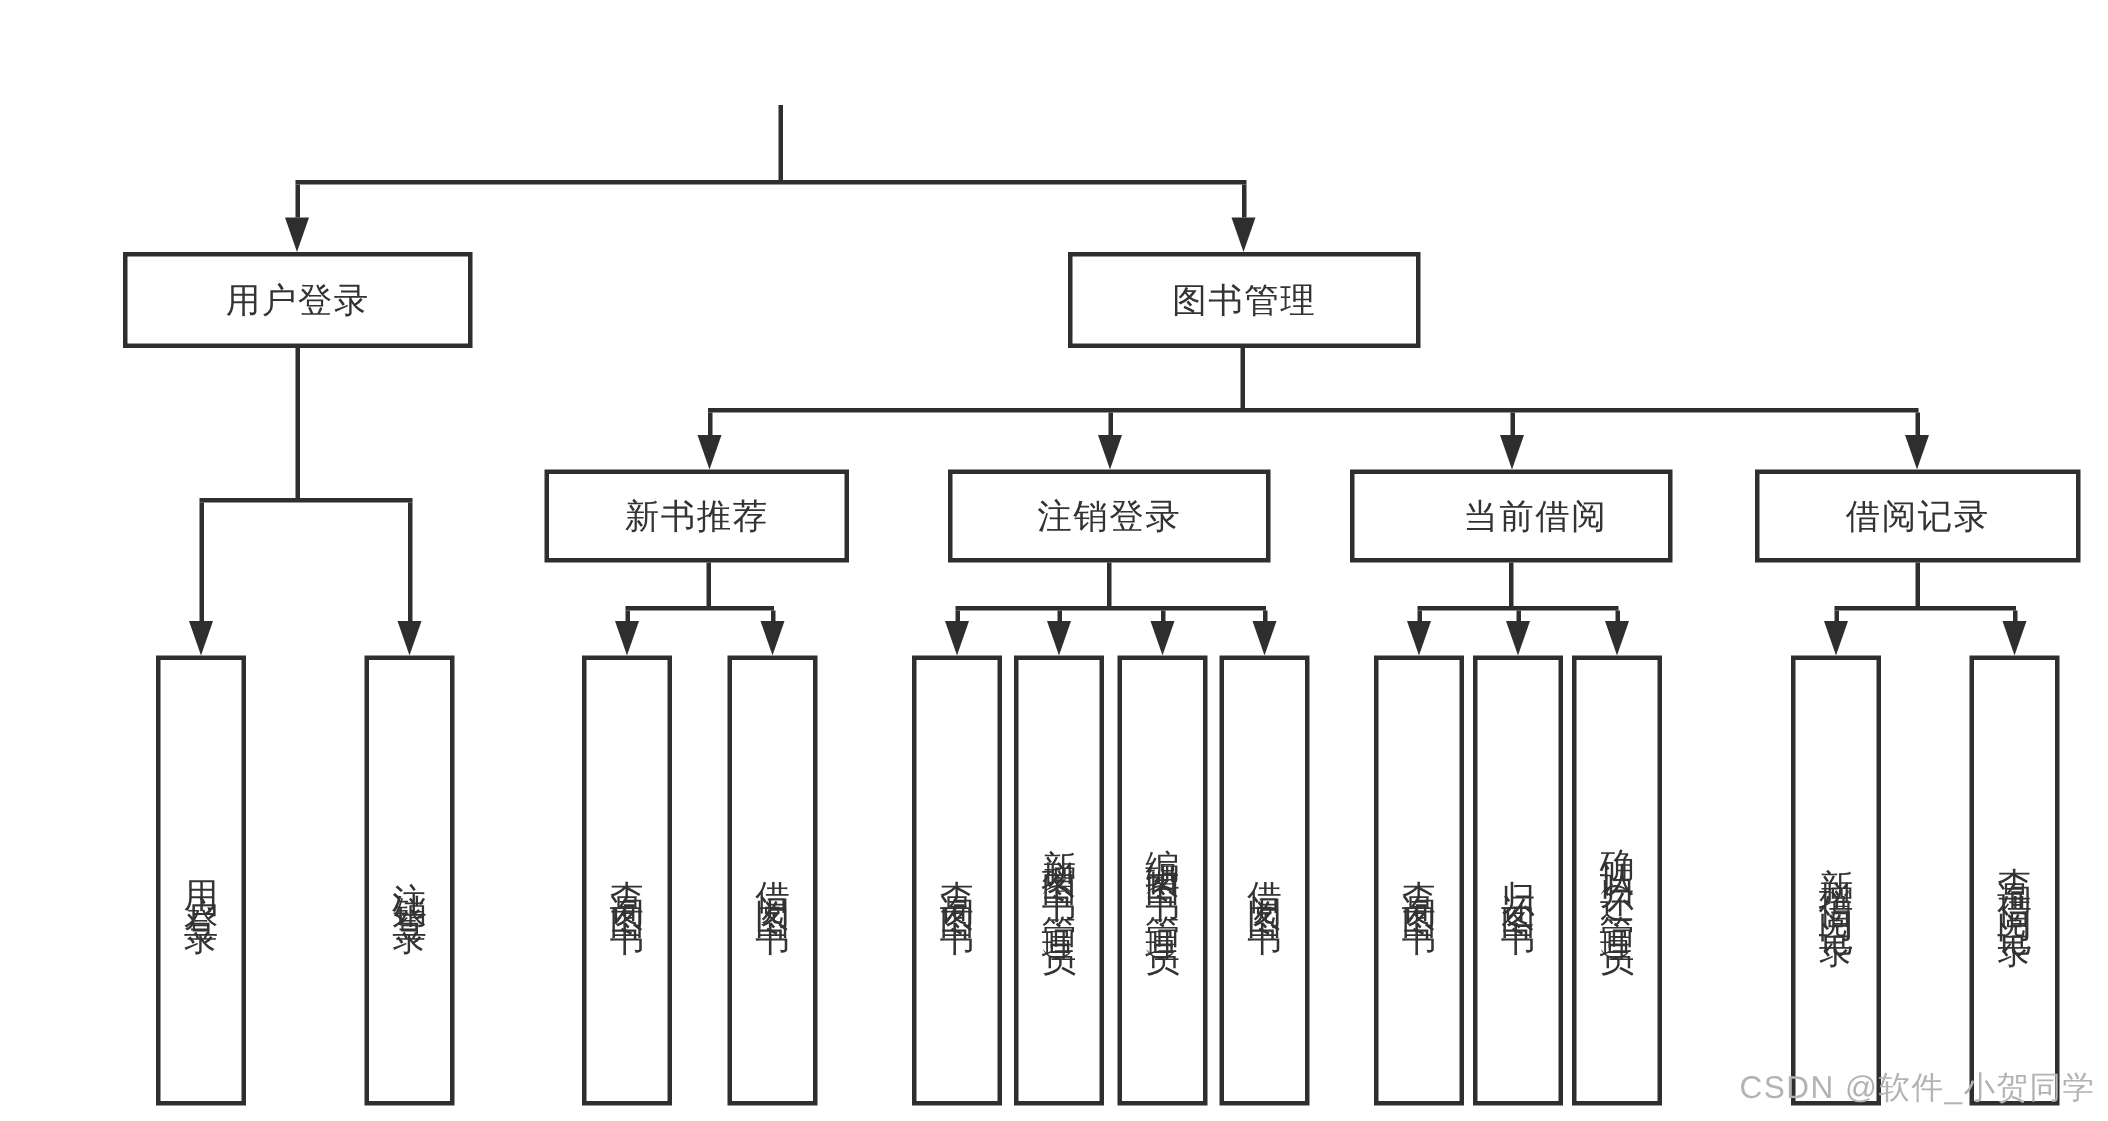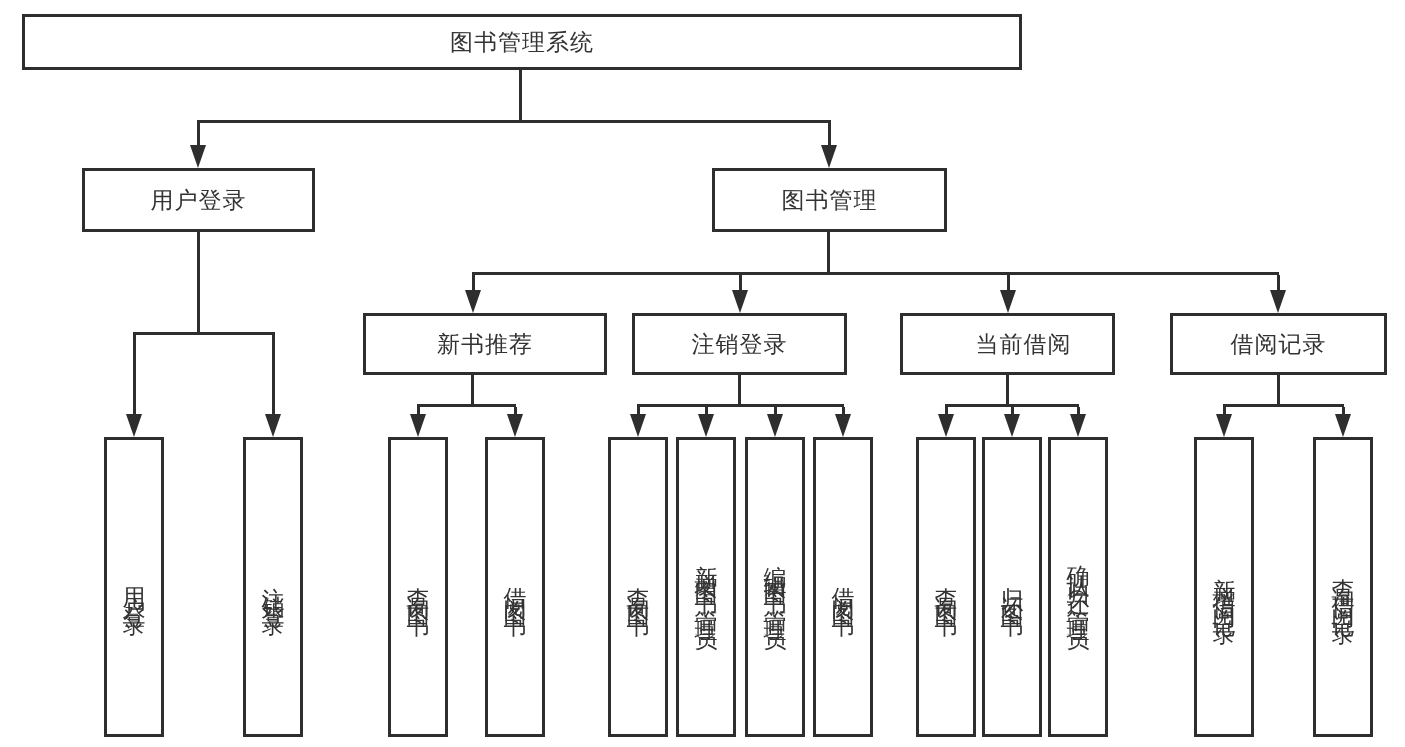"图书管理系统" div.node { html: <div> <span>图书管理系统</span> </div> -> none }
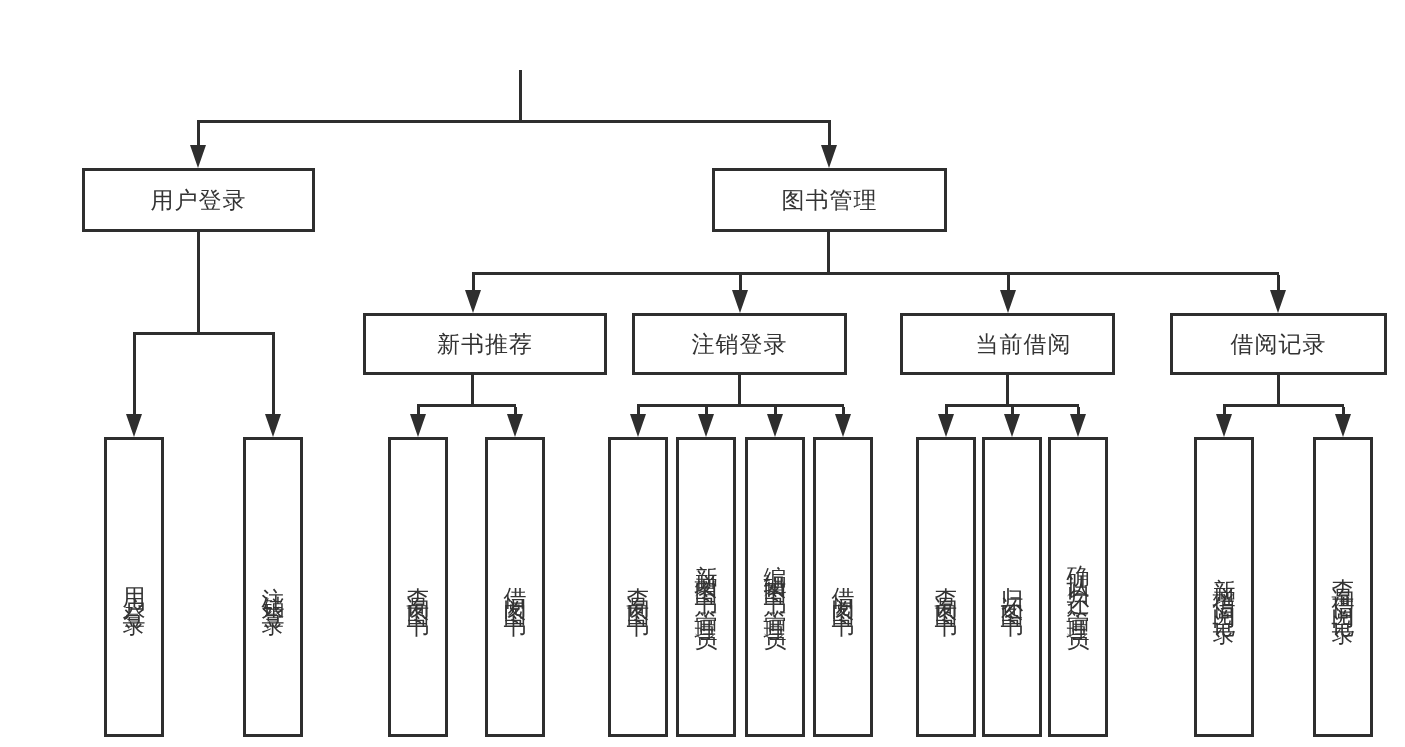"新书推荐" div.node { width: 244px -> 203px }
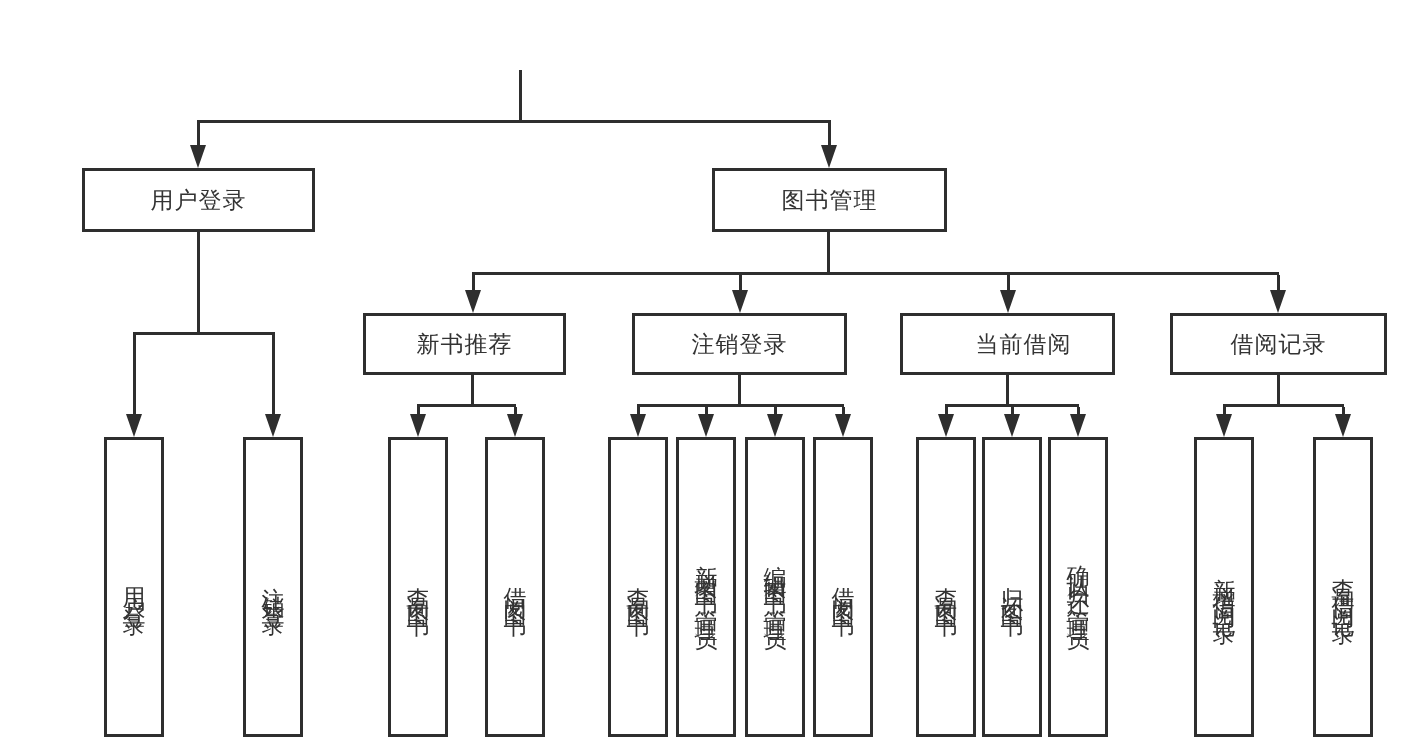"CSDN @软件_小贺同学" div.watermark { html: none -> <div>CSDN @软件_小贺同学</div> }
